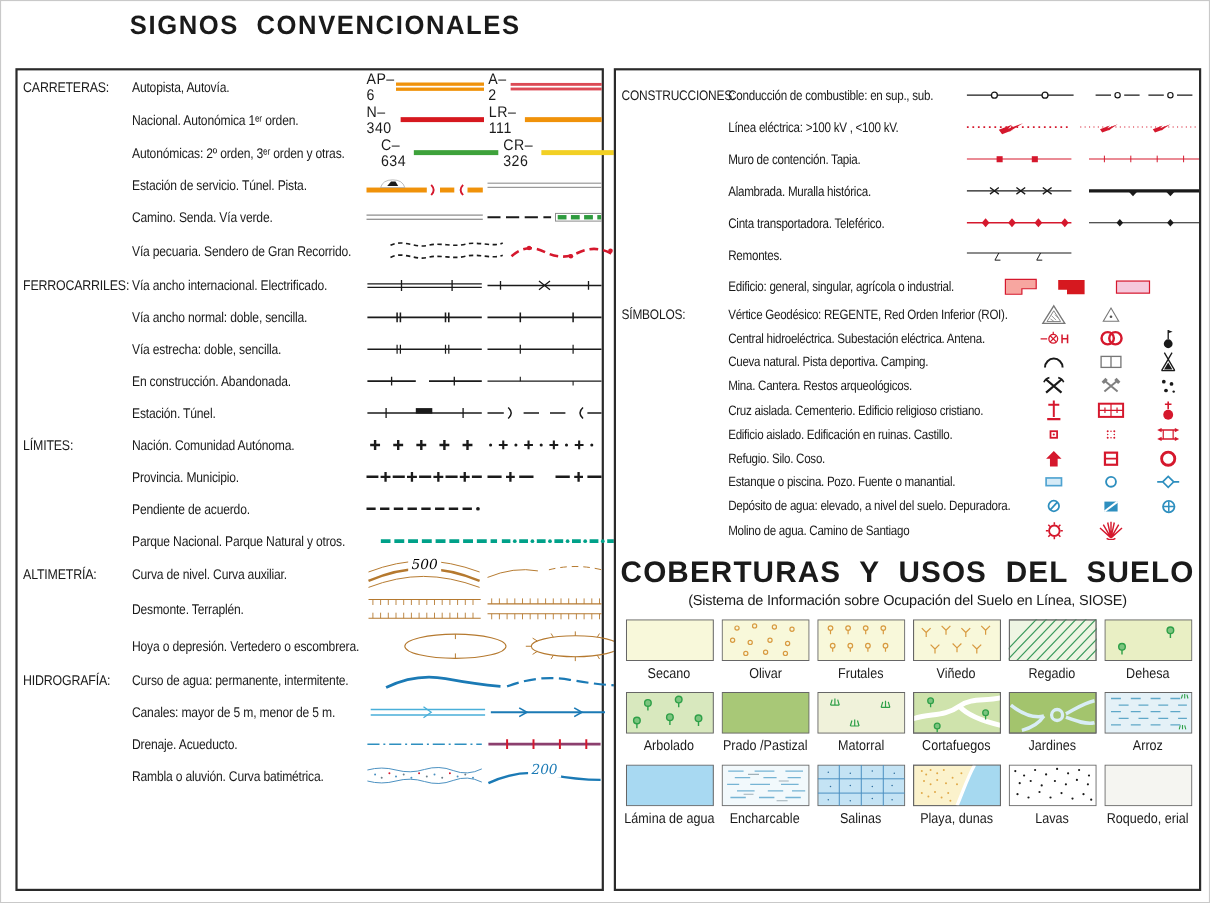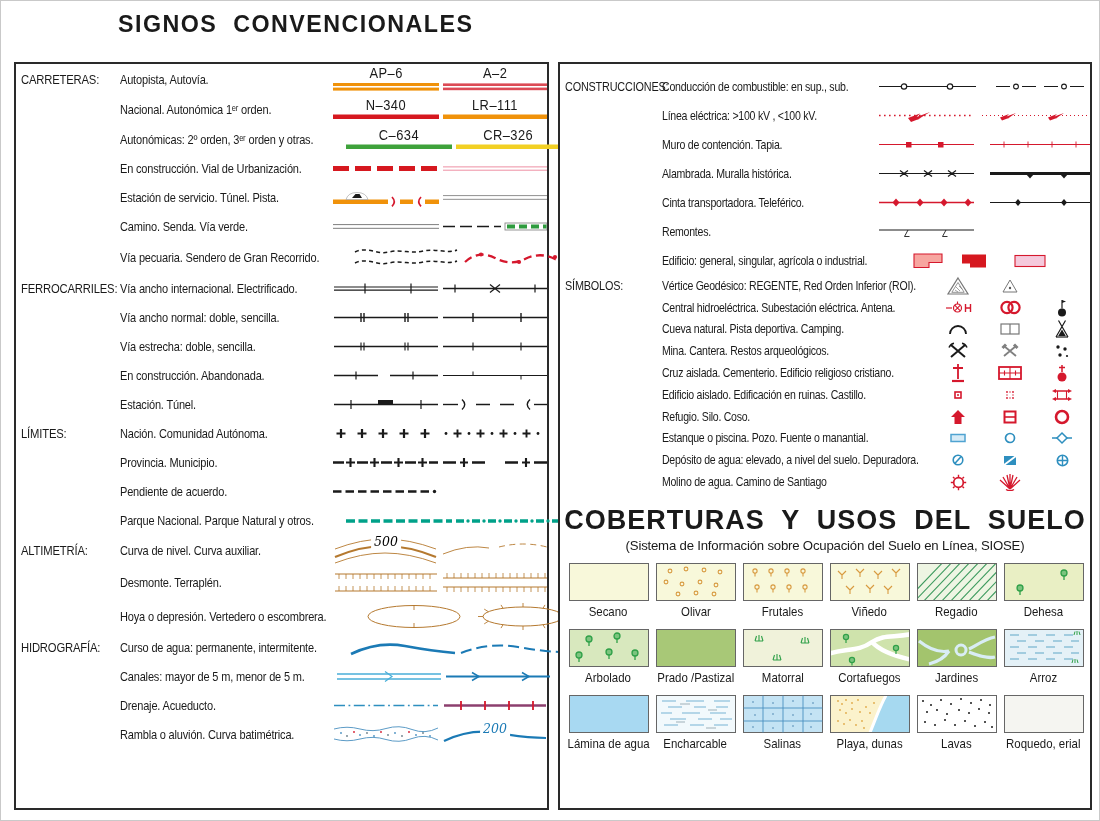"AP–6" .sa { flex-direction: column -> none }
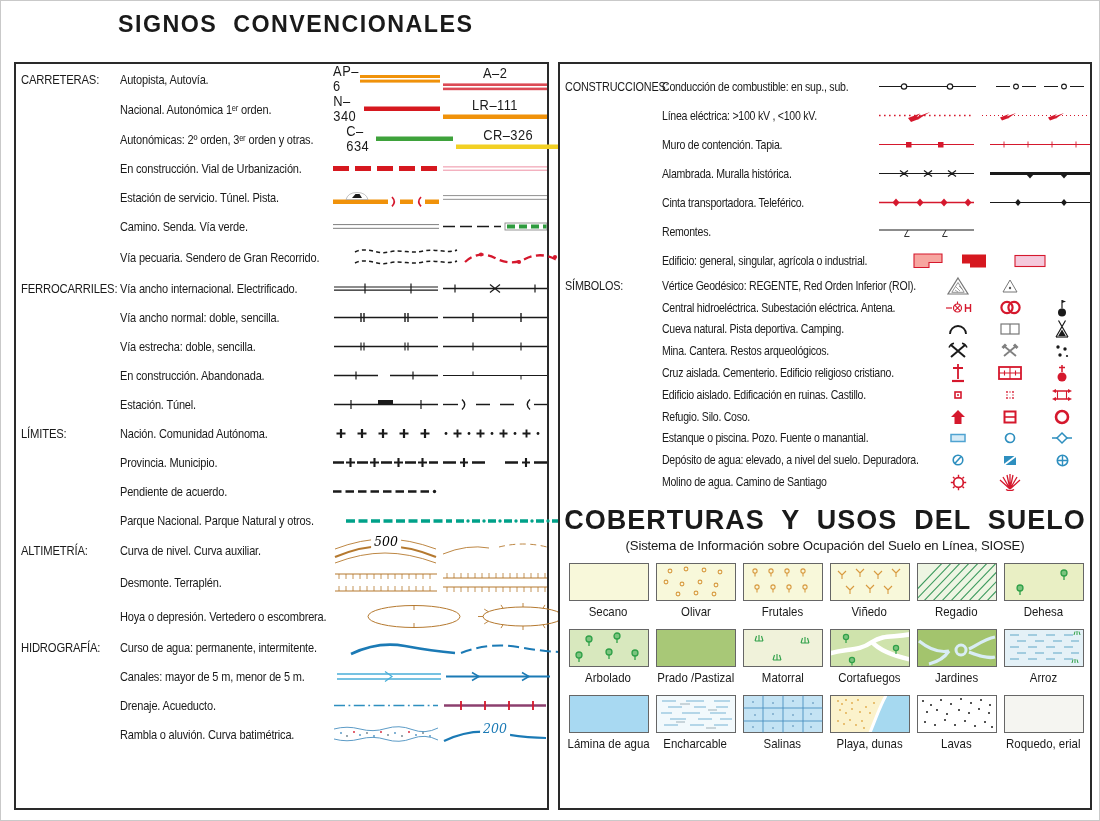"A–2" .sb { flex-direction: column -> none }
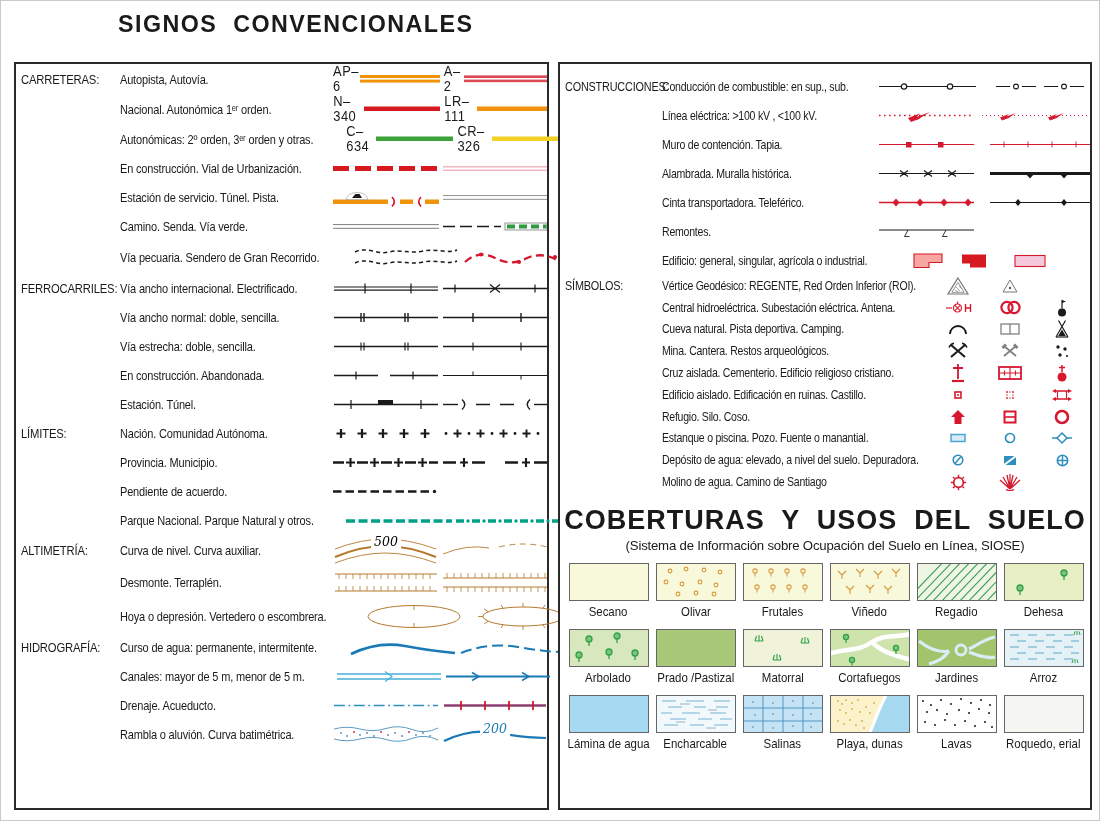"En construcción. Vial de Urbanización." div.lrow { html: <div> <span></span> <span>En construcción. Vial de Urbanización.</span> <div> <svg> <rect></rect> <rect></rect> <rect></rect> <rect></rect> <rect></rect> </svg> </div> <div> <svg> <rect></rect> <rect></rect> </svg> </div> </div> -> none }
